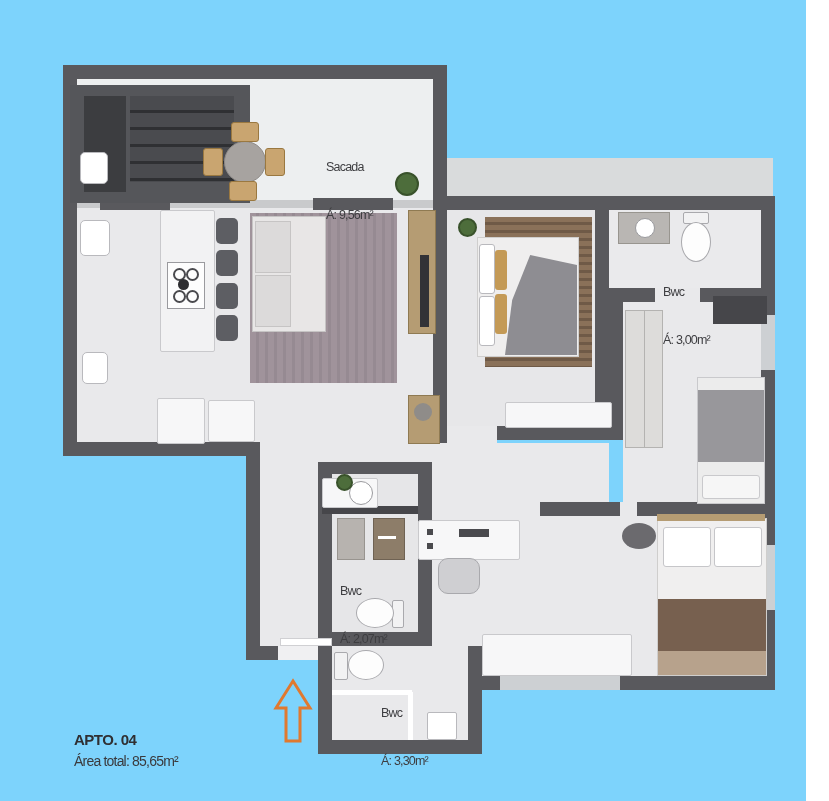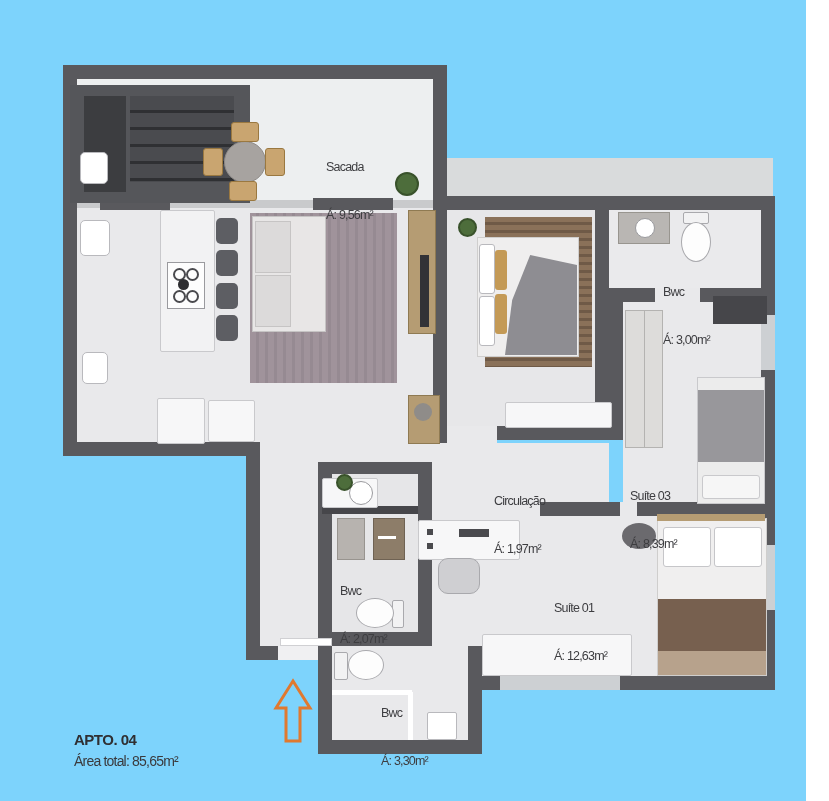"Circulação" div.lbl { html: <div> <span>Circulação</span> <span>Á: 1,97m²</span> </div> -> none }
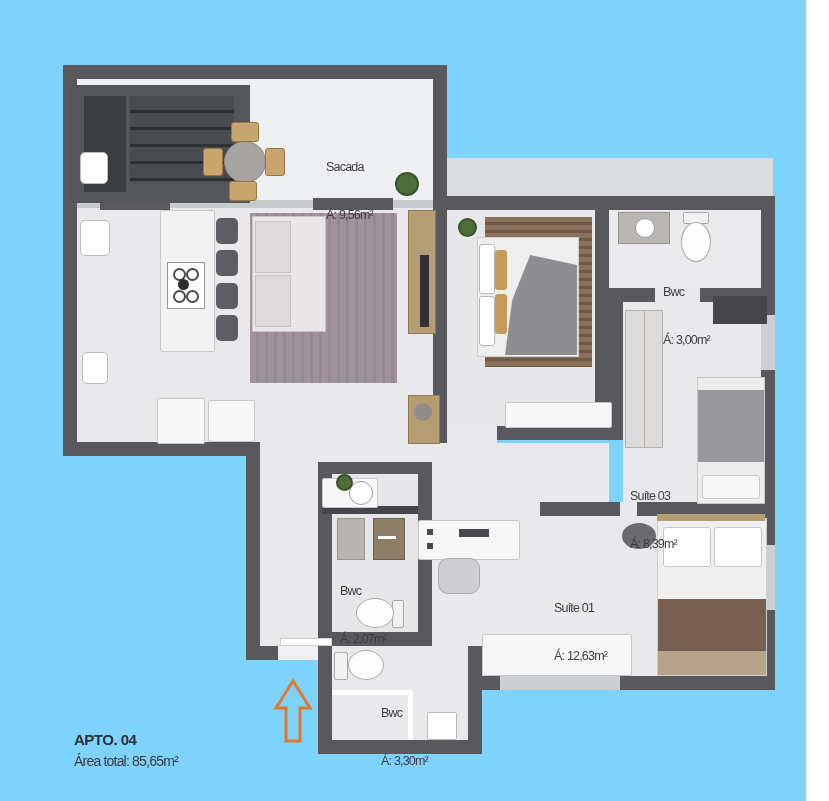"Suíte 03" div.lbl { html: <div> <span>Suíte 03</span> <span>Á: 8,39m²</span> </div> -> none }
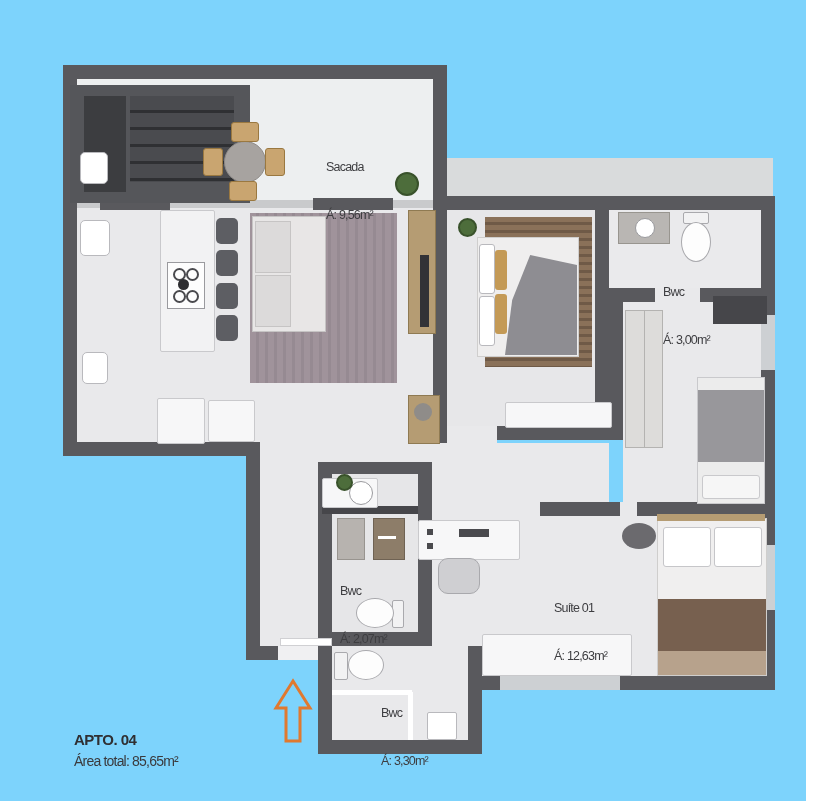"Suíte 01" div.lbl { html: <div> <span>Suíte 01</span> <span>Á: 12,63m²</span> </div> -> none }
